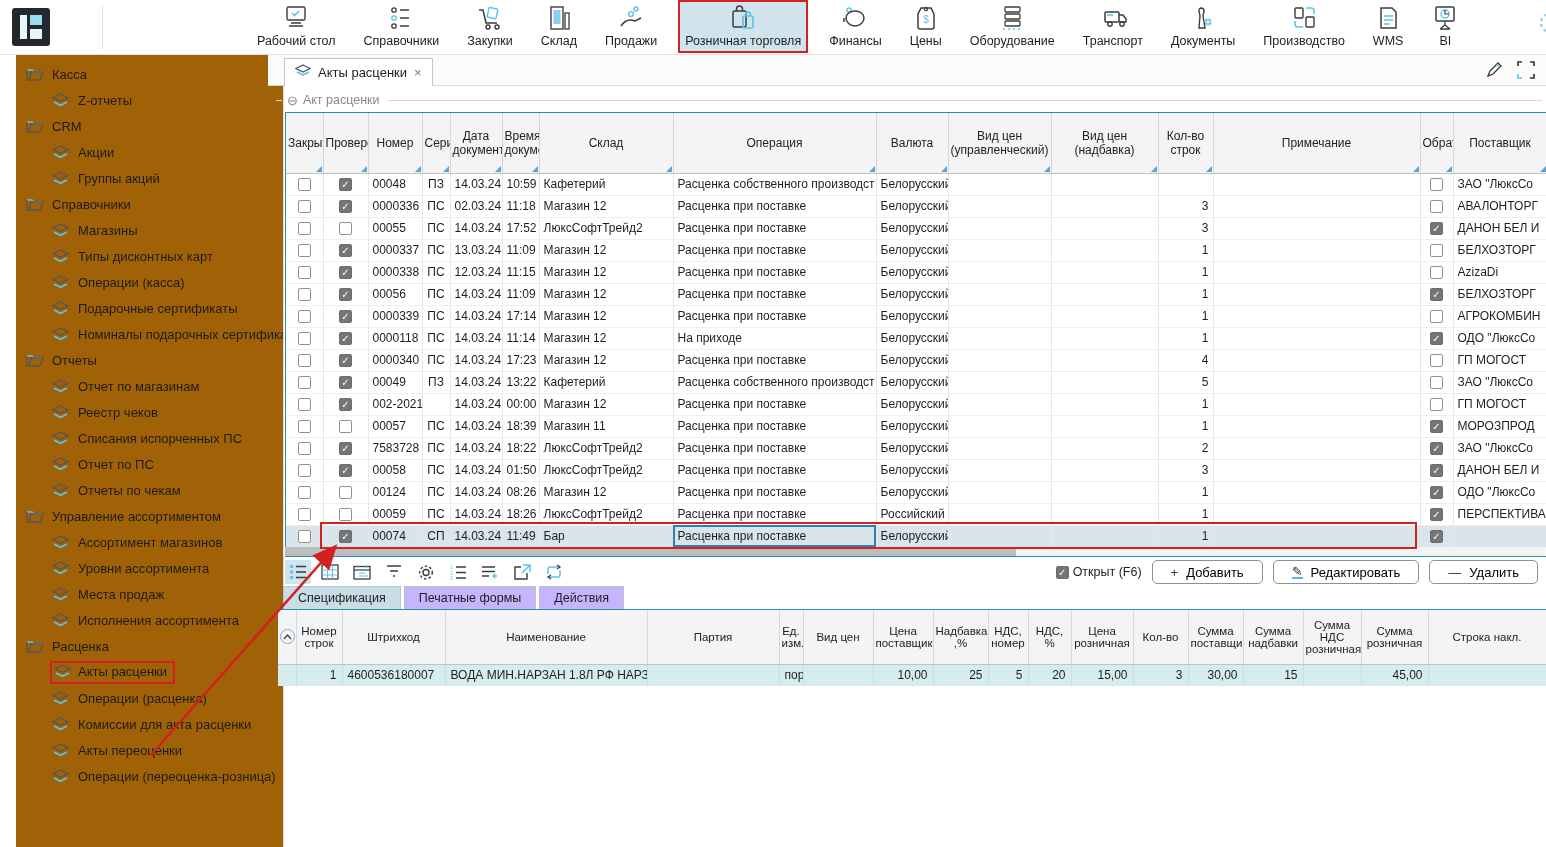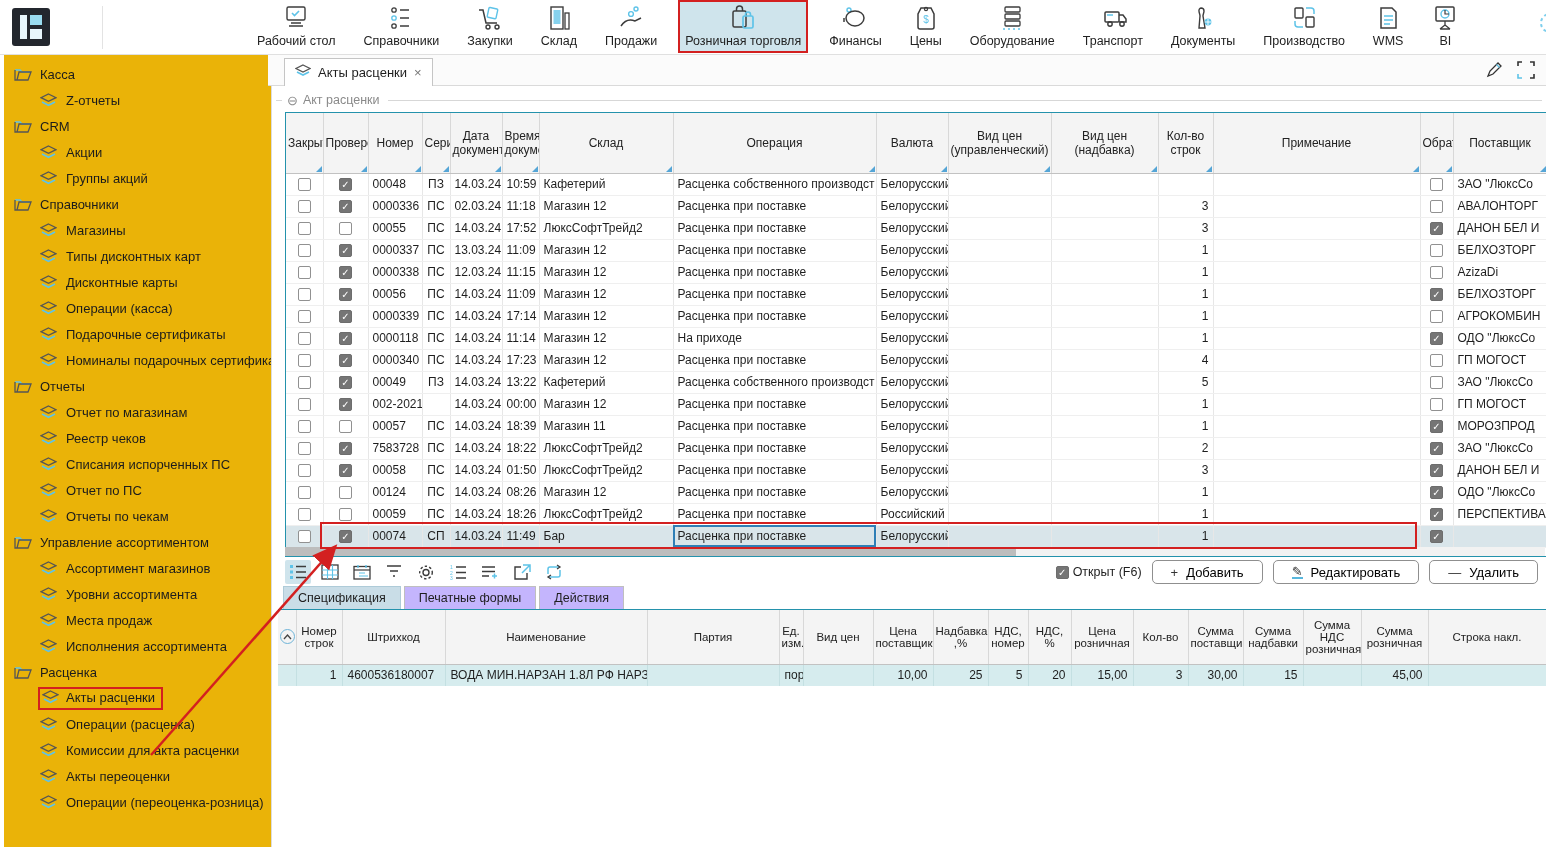"Касса" .sidebar { background: #eab308 -> #a16207; left: 4px -> 16px }
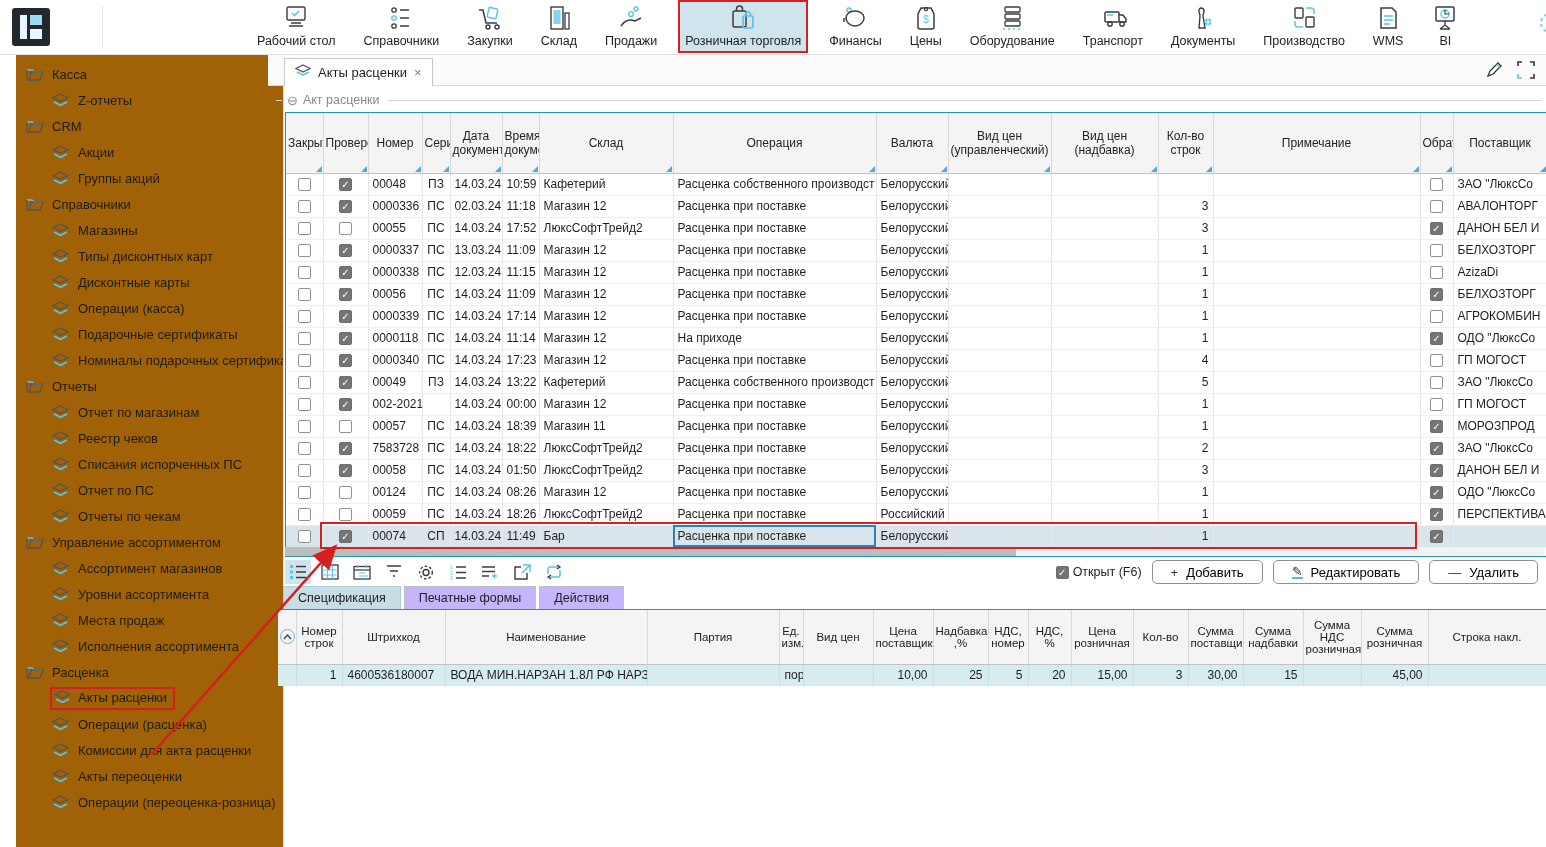"Дисконтные карты" div.sb-item { html: <div> <span> <svg> <path></path> <path></path> </svg> </span> <span>Дисконтные карты</span> </div> -> none }
